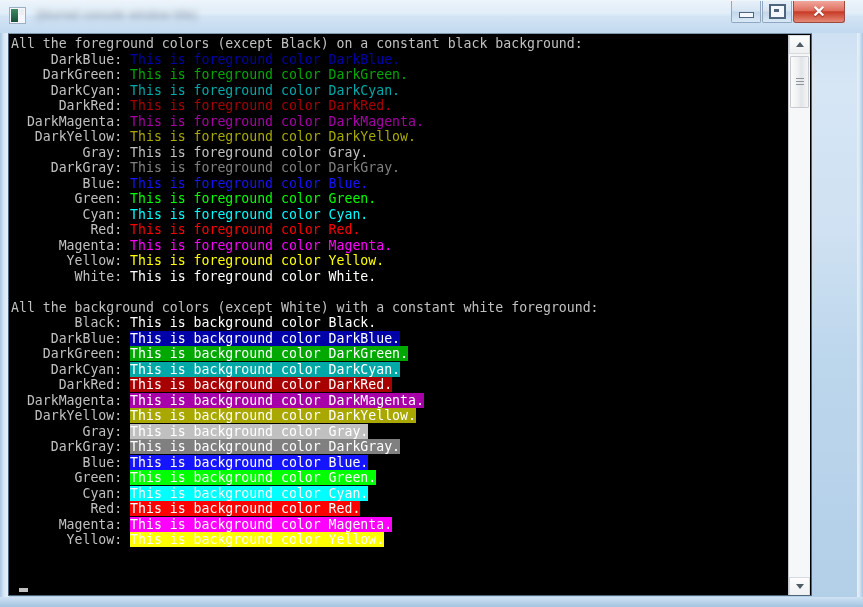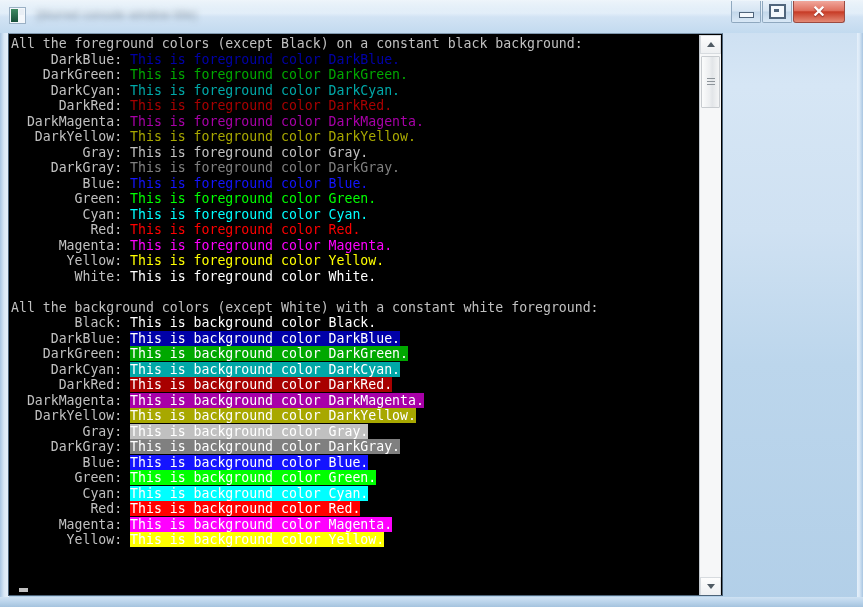"All the foreground colors (except" #console-outer { width: 715px -> 804px }
